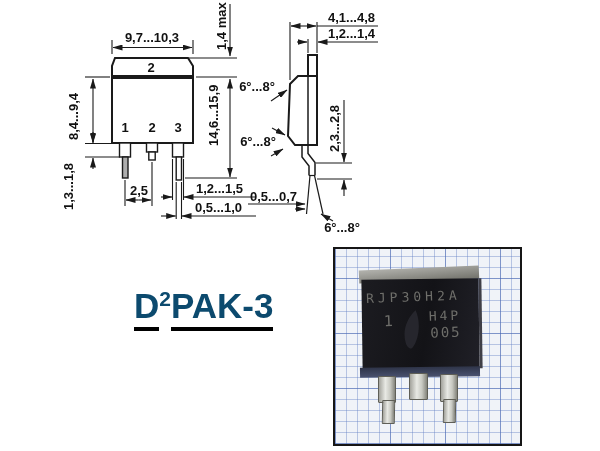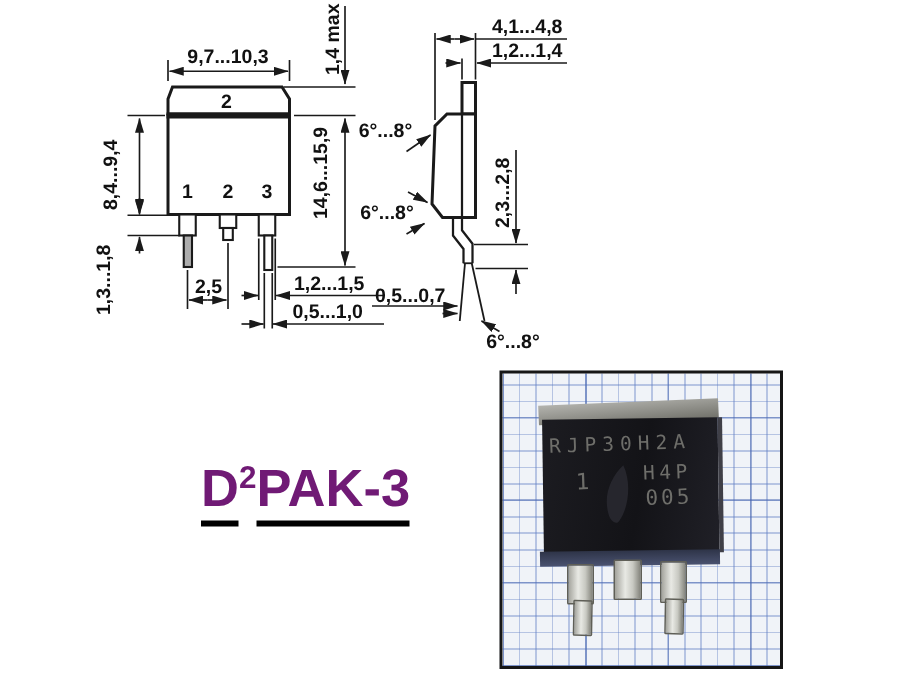"D2PAK-3" #pkgname { color: #701a75 -> #0c4a6e; top: 308px -> 288px }
